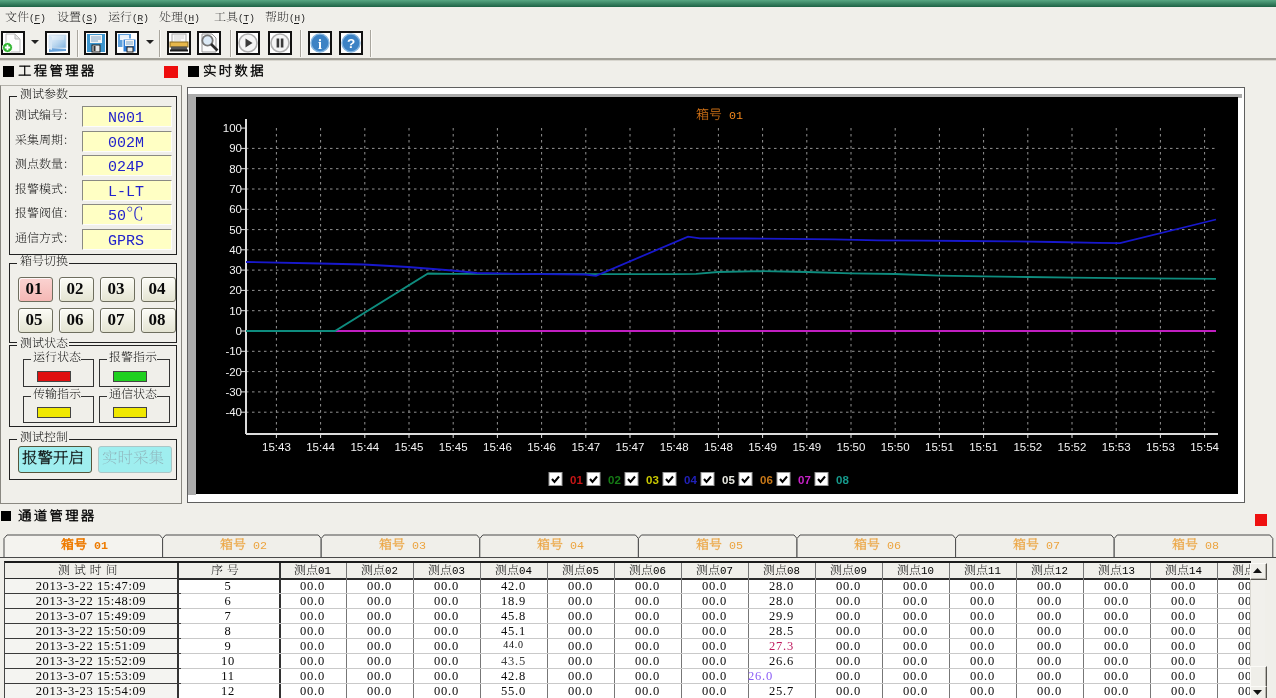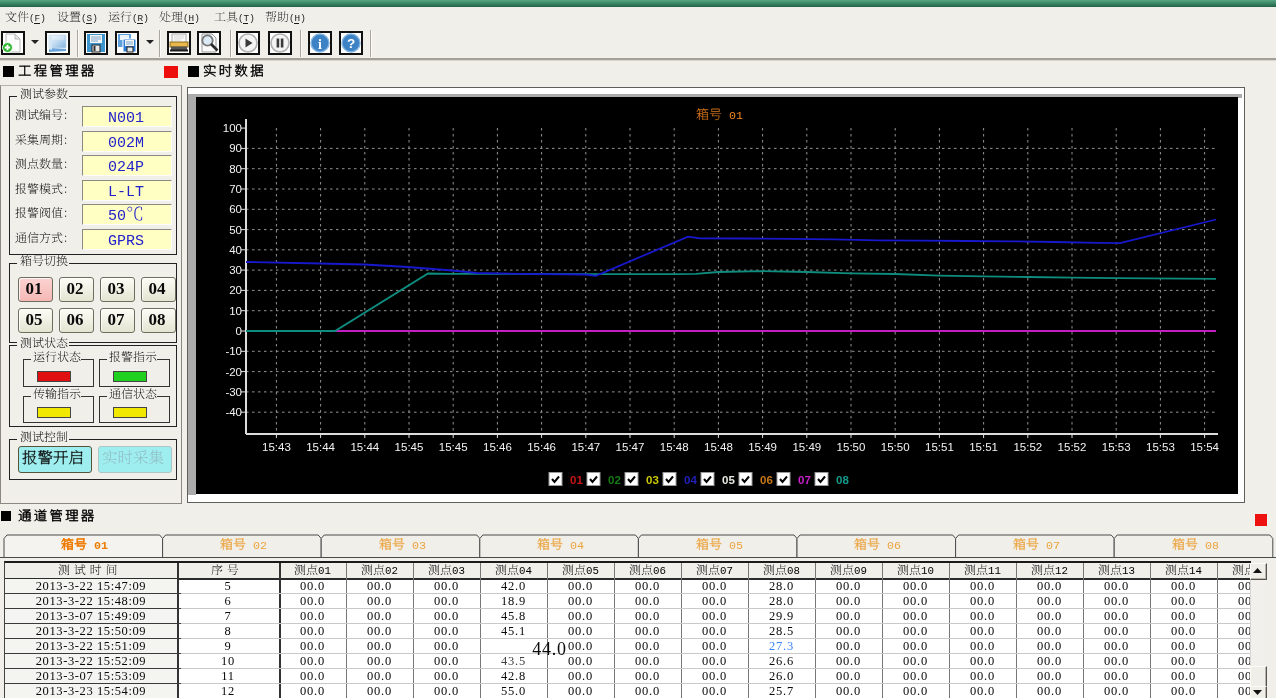"44.0" div { font-size: 18px -> 10px; padding-left: 36px -> none }
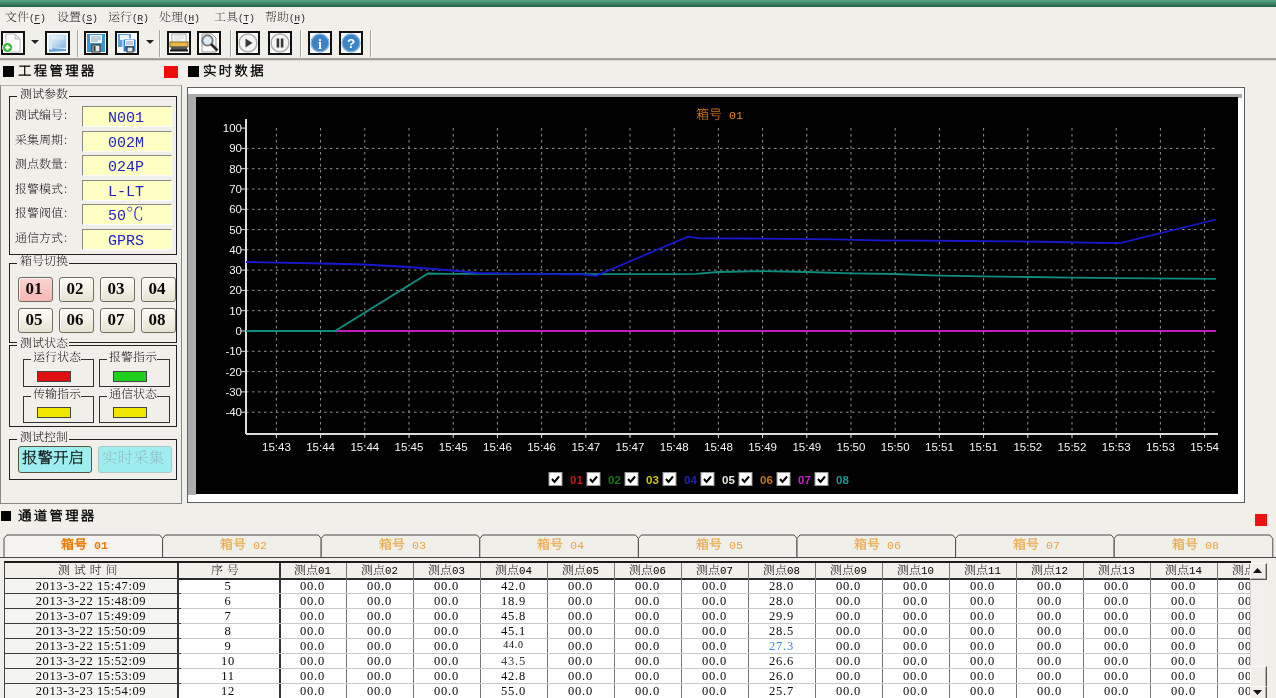"27.3" div { color: #3b82f6 -> #be185d }
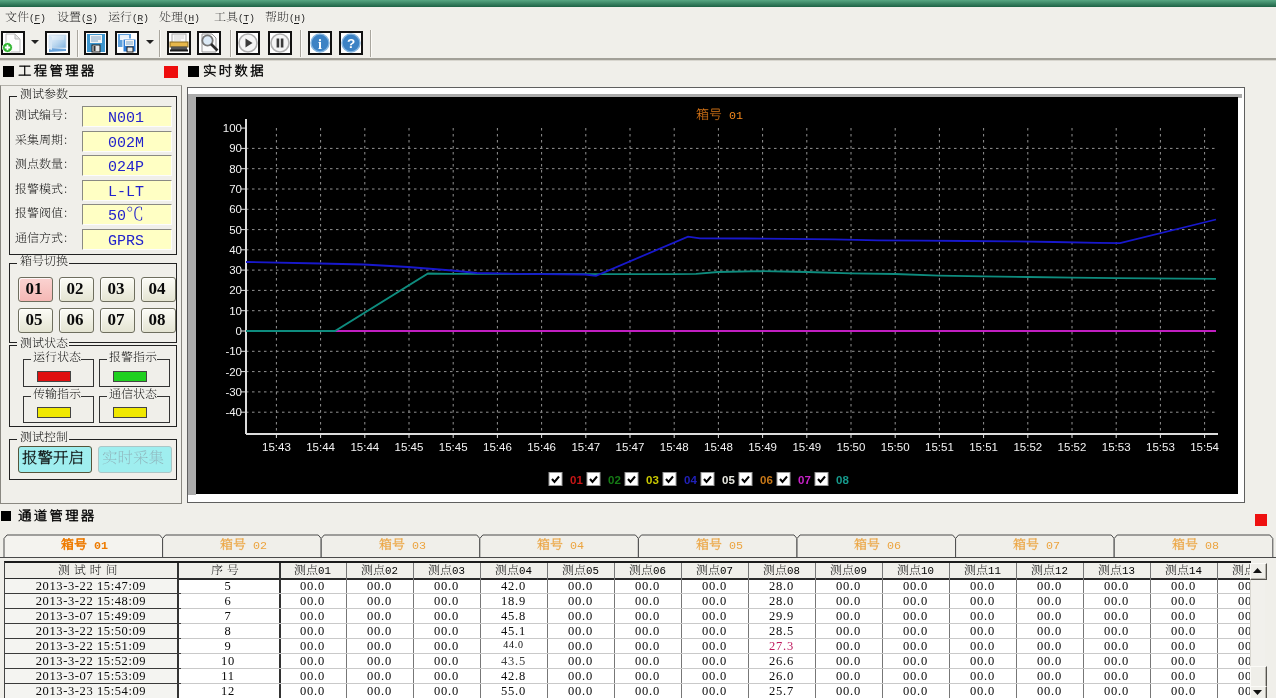"26.0" div { color: #000000 -> #8b5cf6; text-align: center -> none }
